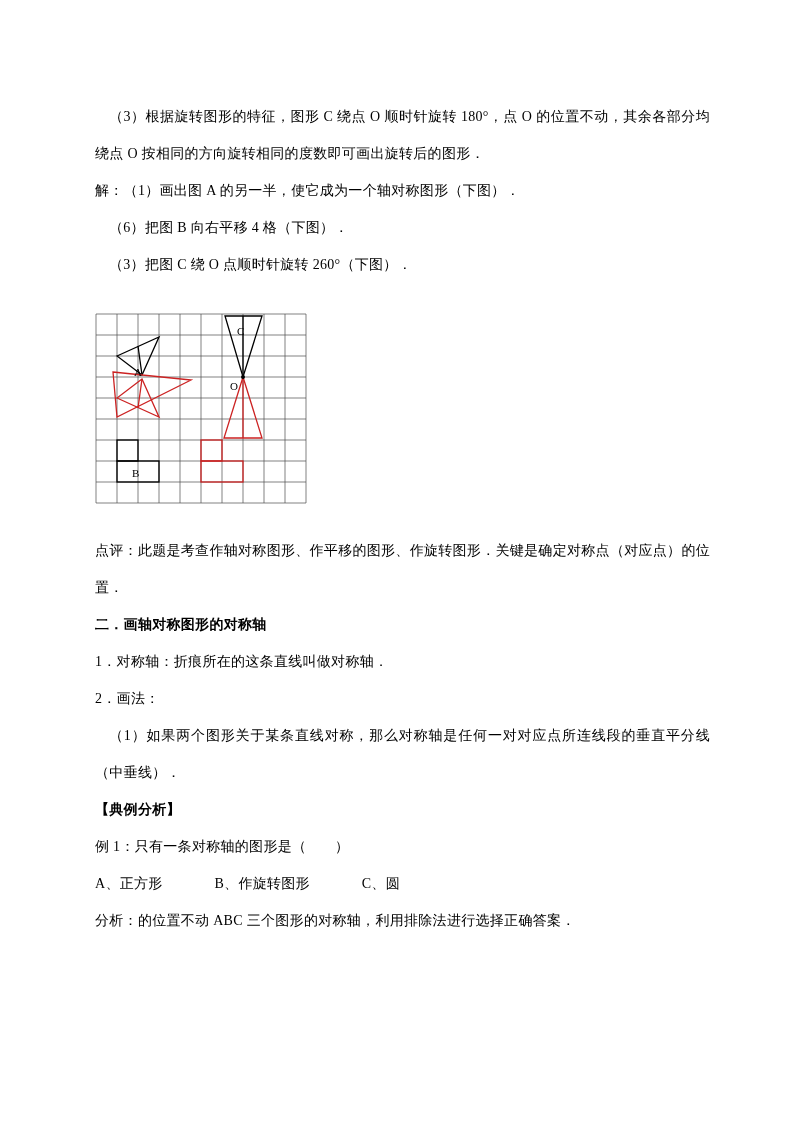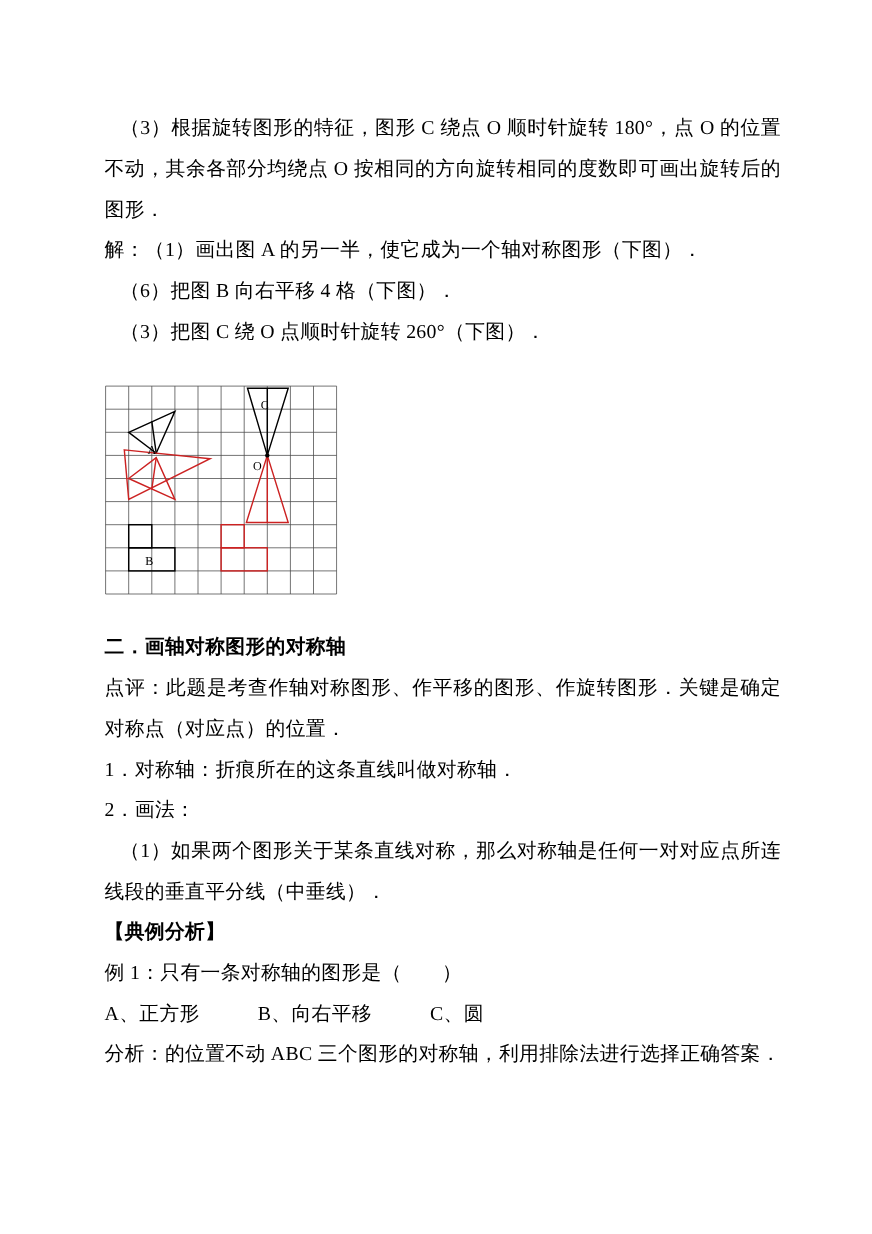"（3）根据旋转图形的特征，图形 C 绕点 O 顺时针旋转" p.line { font-size: 18px -> 14px }
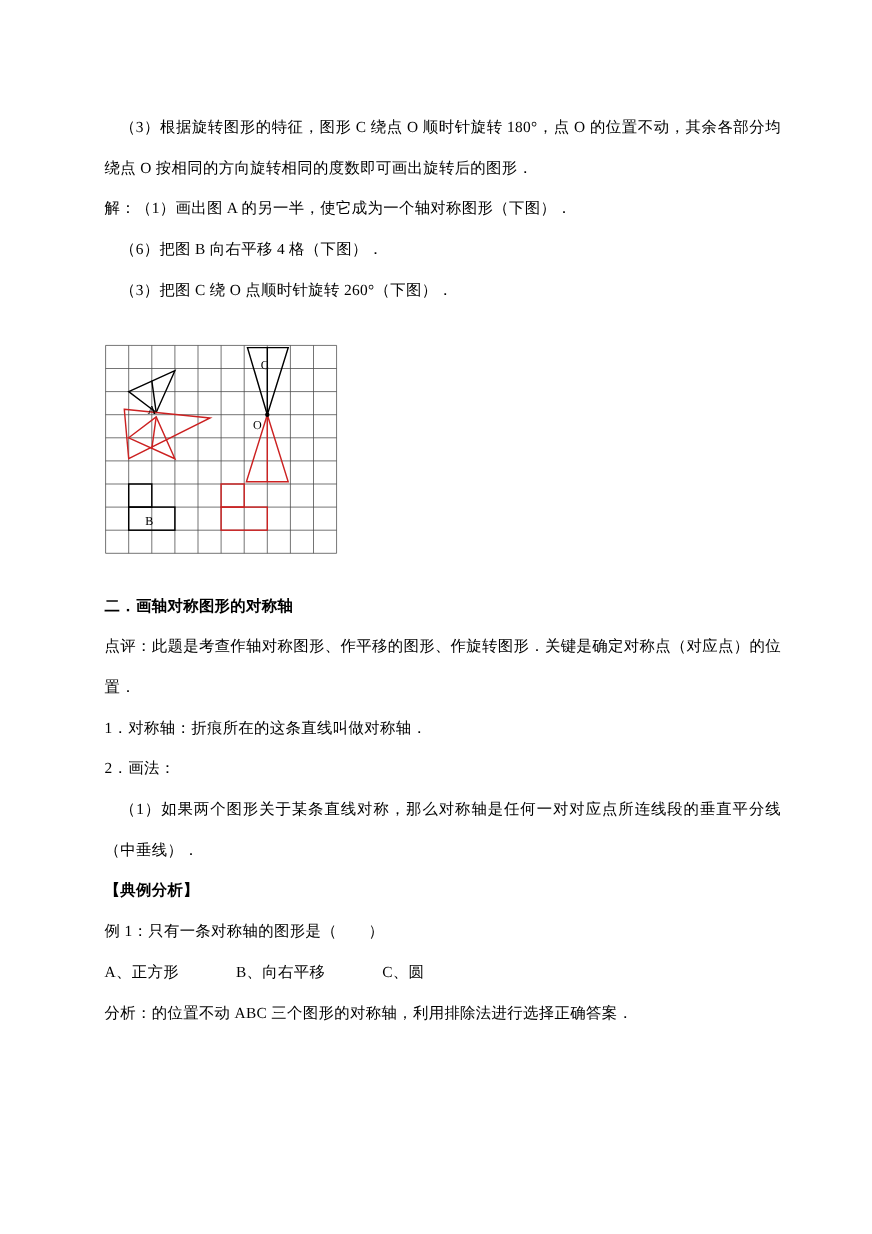"二．画轴对称图形的对称轴" p.line { order: before "点评：此题是考查作轴对称图形、作平移的图形、作旋转图形．关键是确定对称点（对应点" -> after "点评：此题是考查作轴对称图形、作平移的图形、作旋转图形．关键是确定对称点（对应点" }
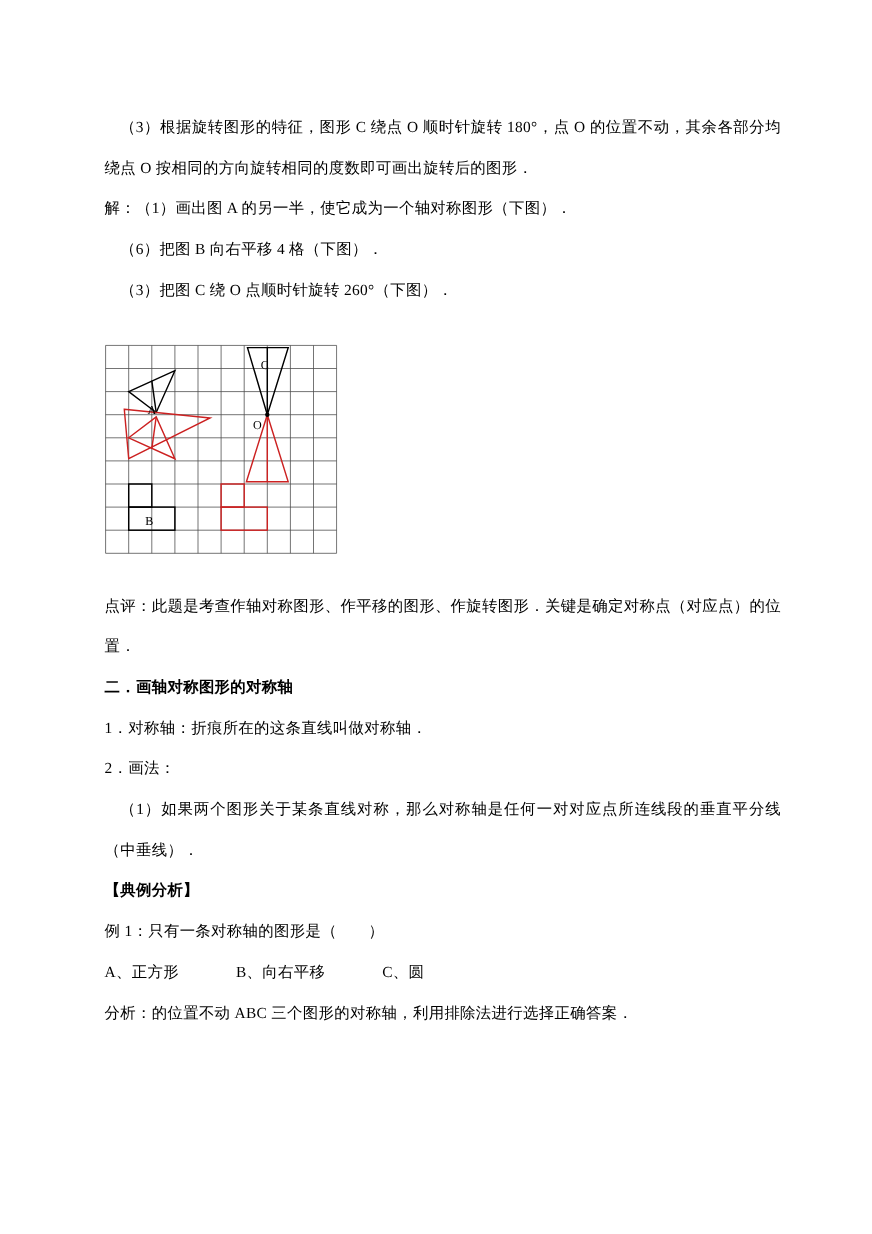"B、向右平移" span.opt { text: 向右平移 -> 作旋转图形 }
